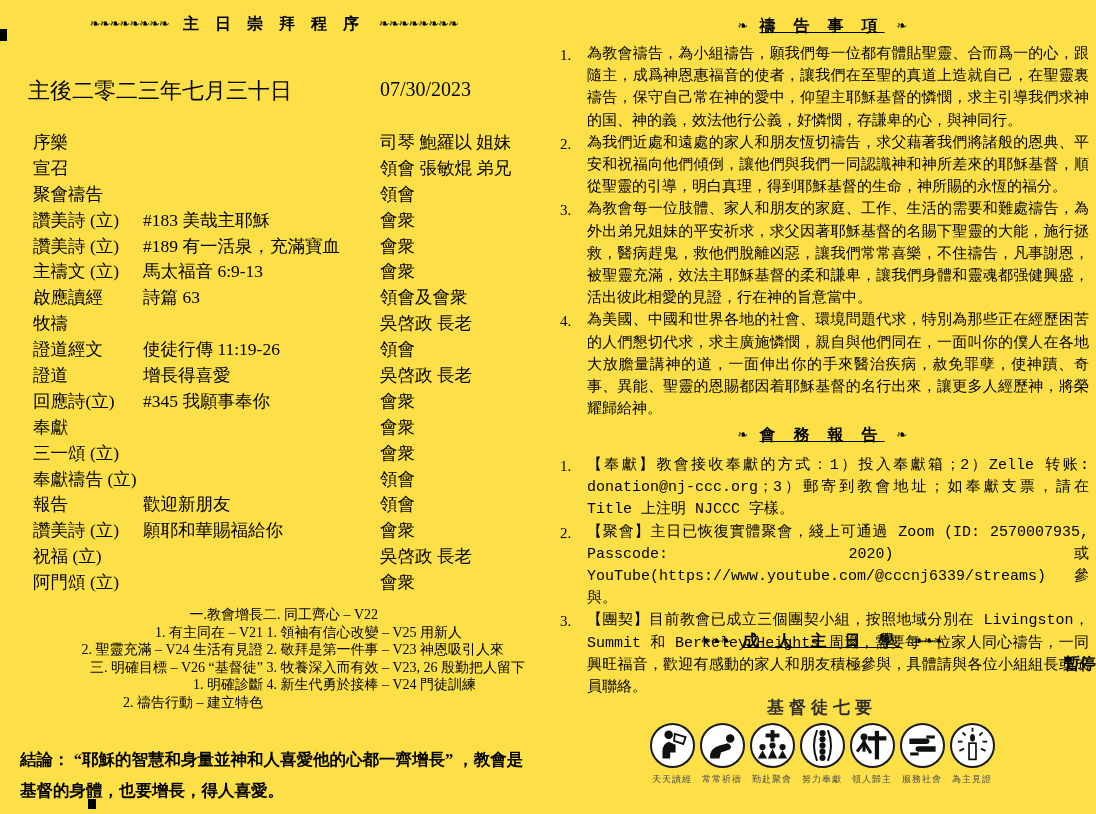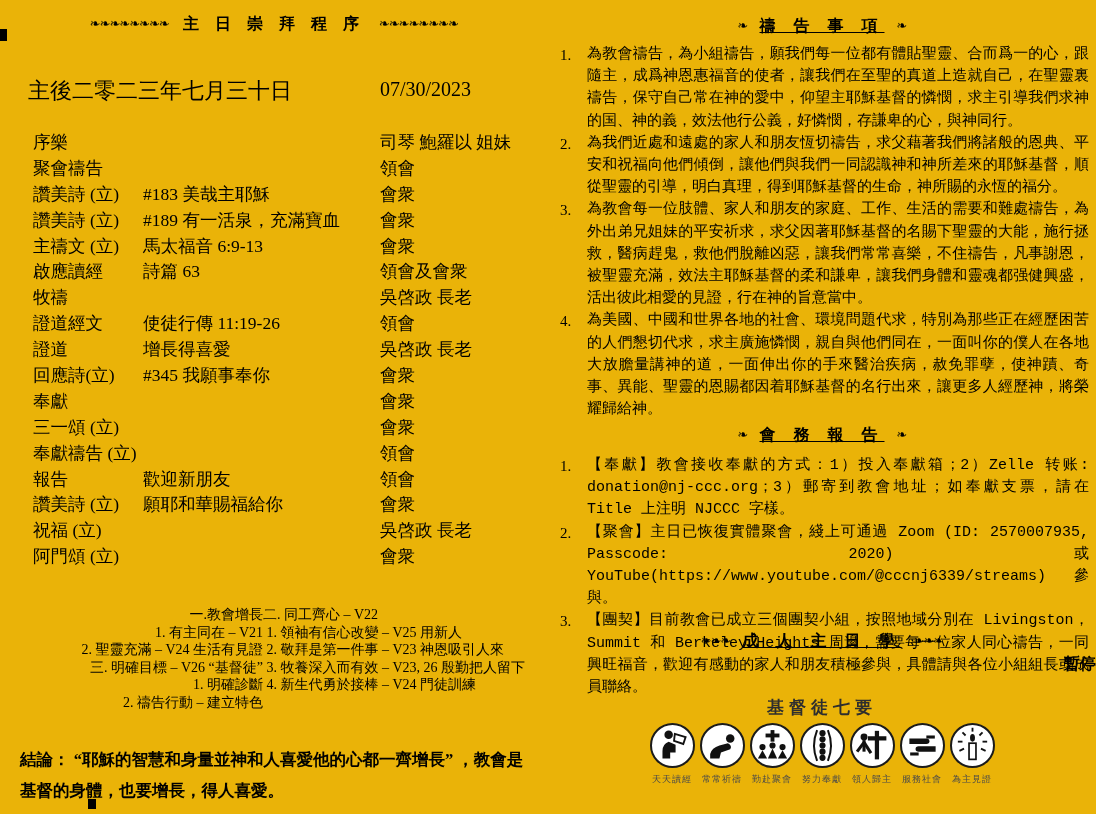"❧❧❧❧❧❧❧❧ 主 日 崇 拜" .page { background: #eab308 -> #fde047 }
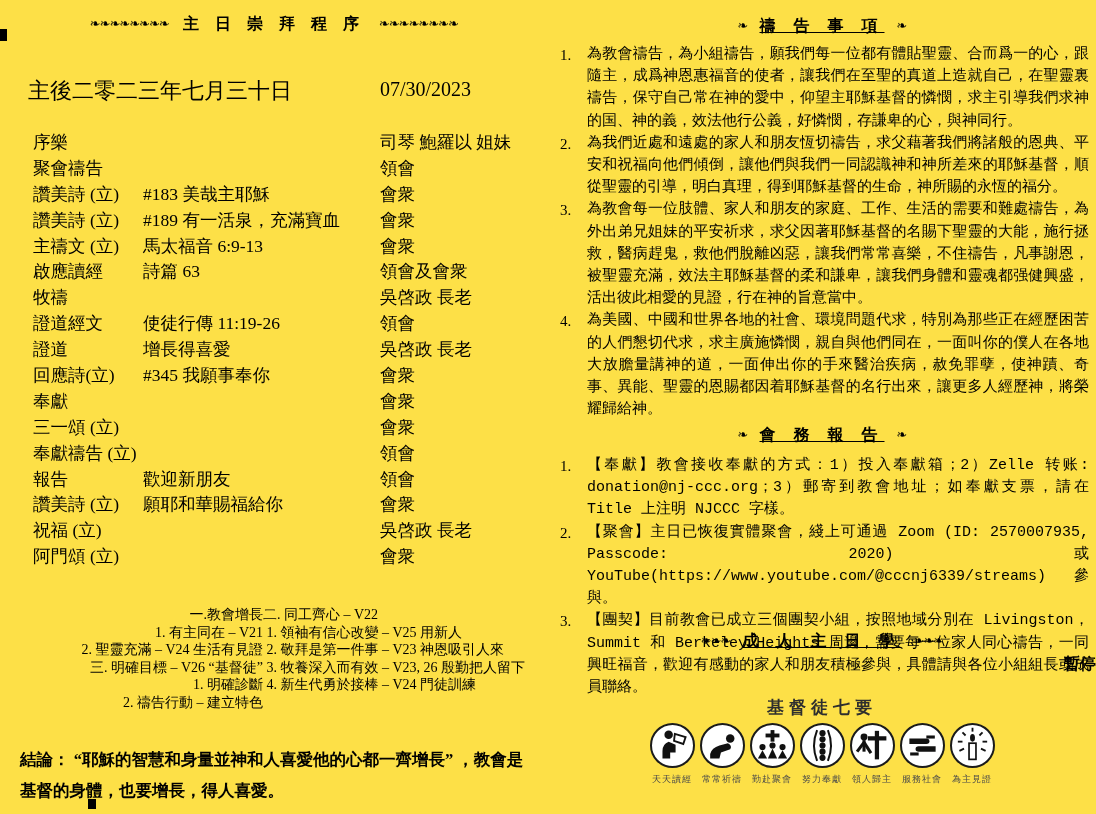"宣召" div.prow { html: none -> <div> <span>宣召</span> <span></span> <span>領會 張敏焜 弟兄</span> </div> }
